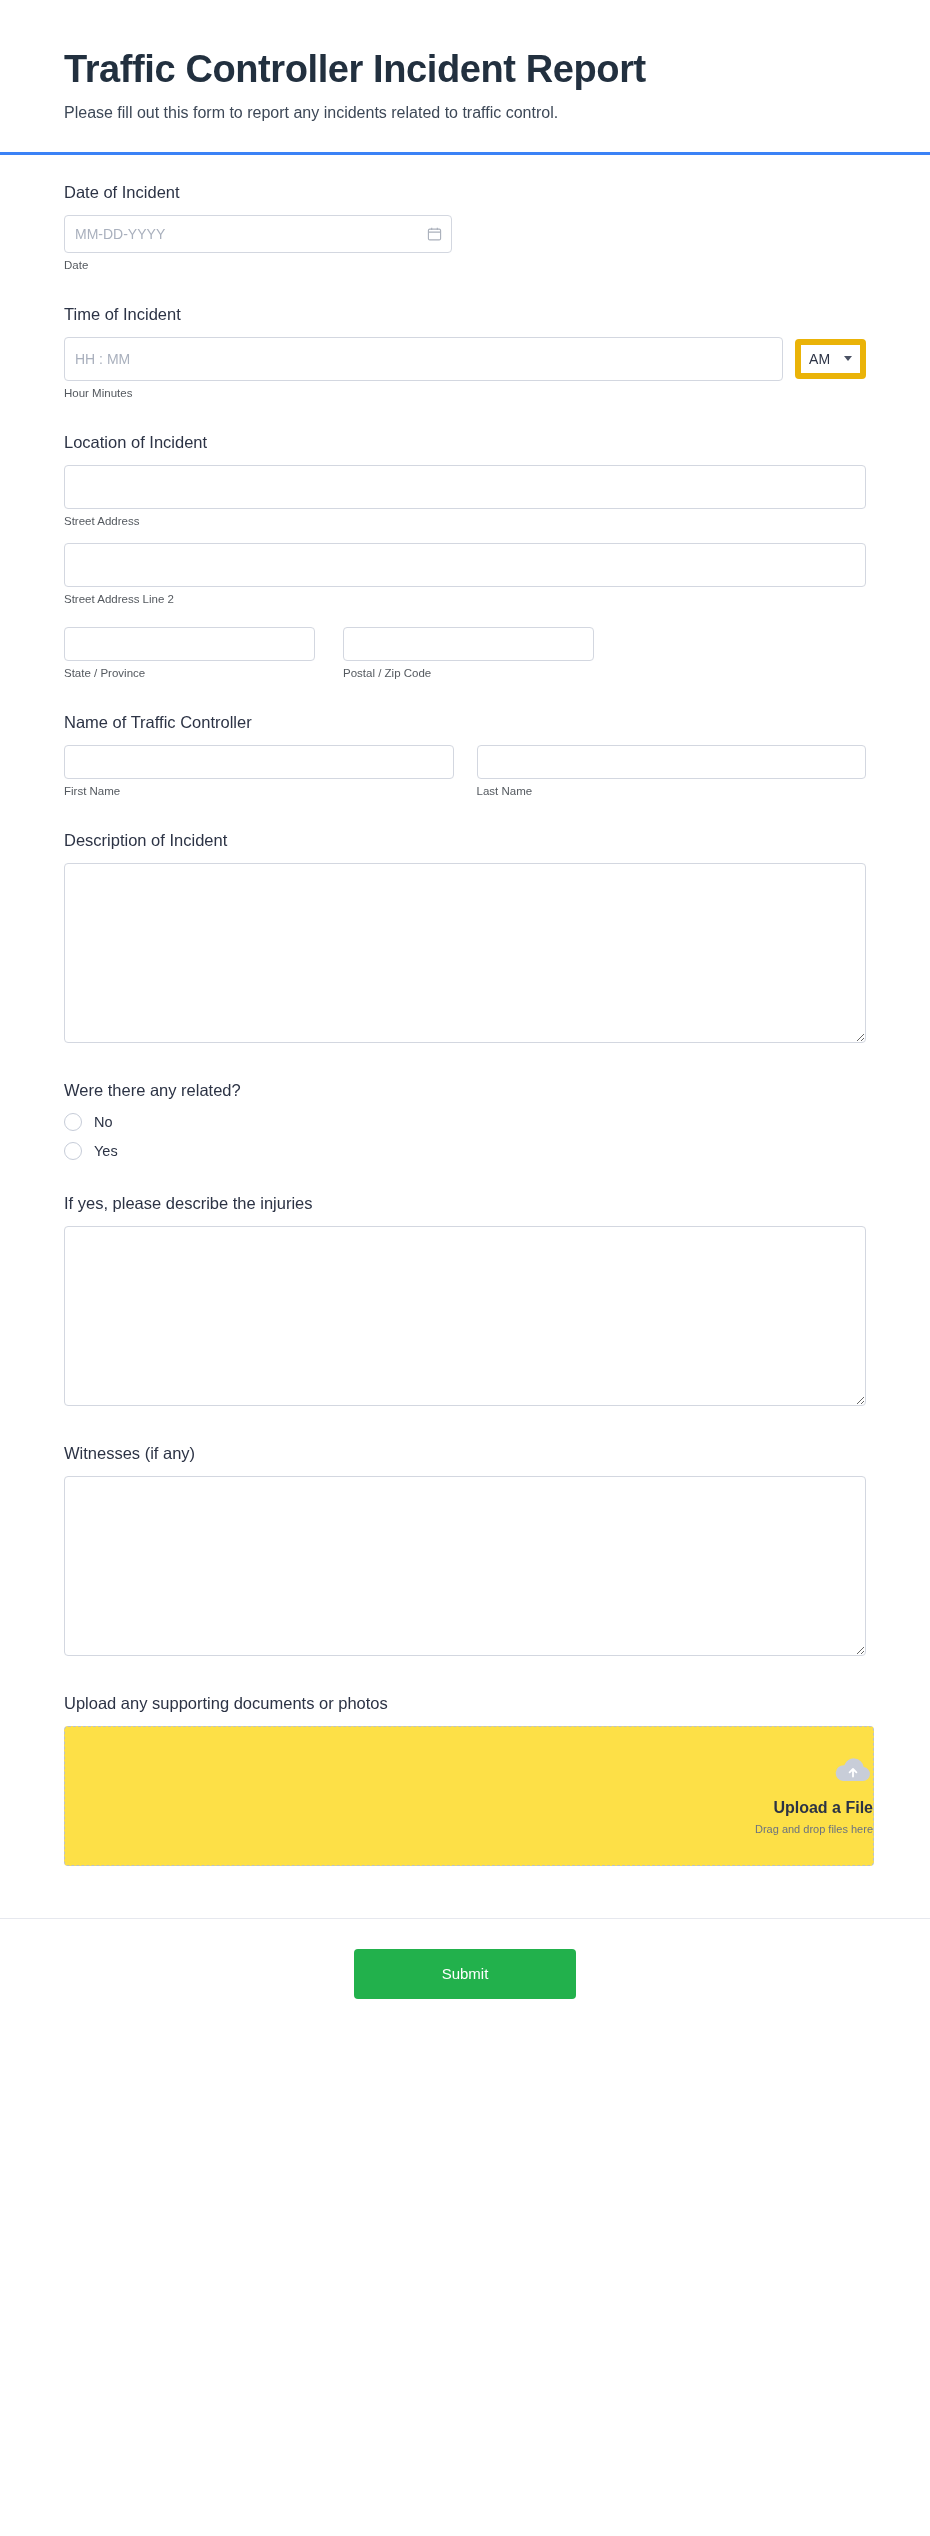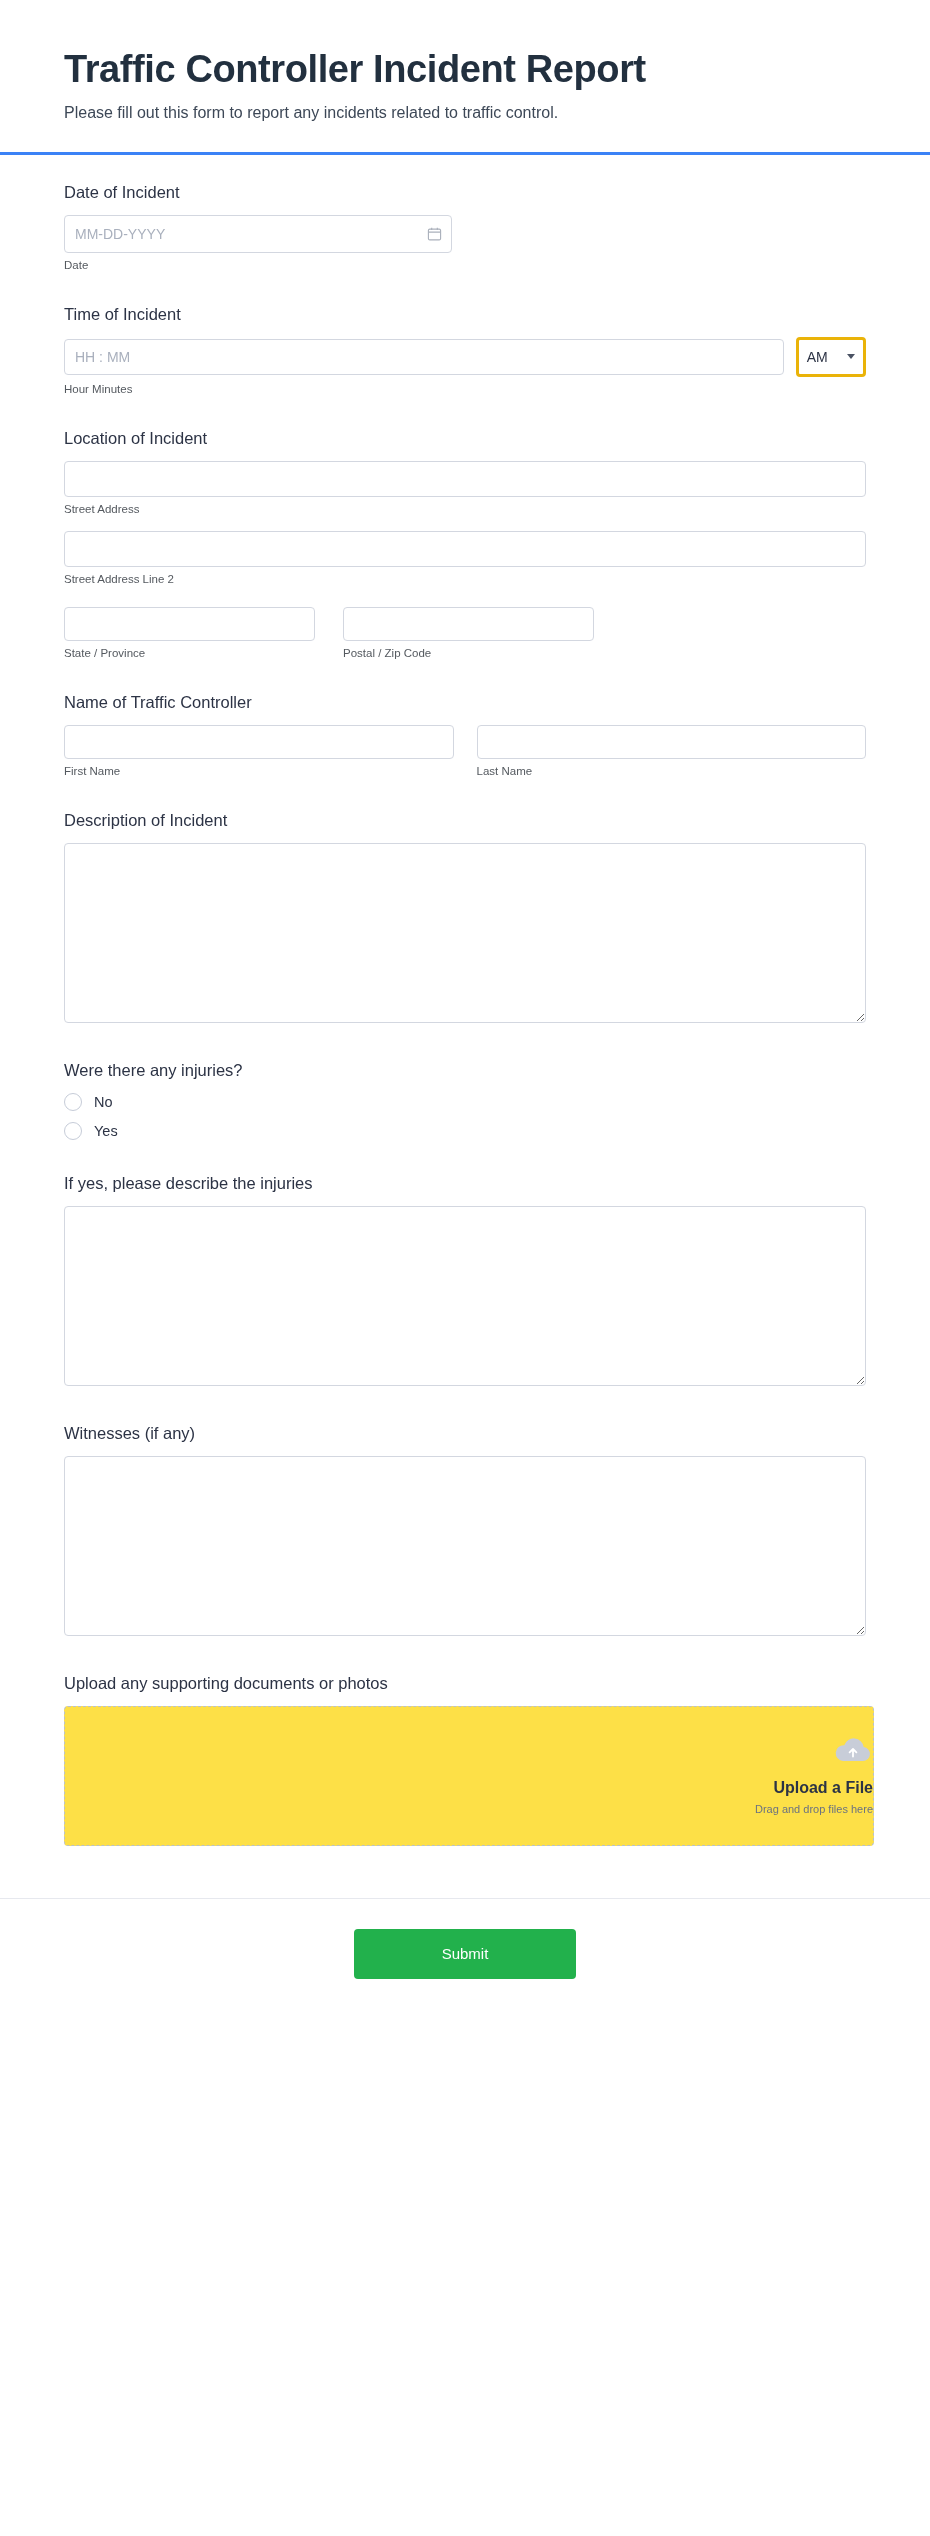"HH : MM" input.txt, textarea.txt { height: 36px -> 44px }
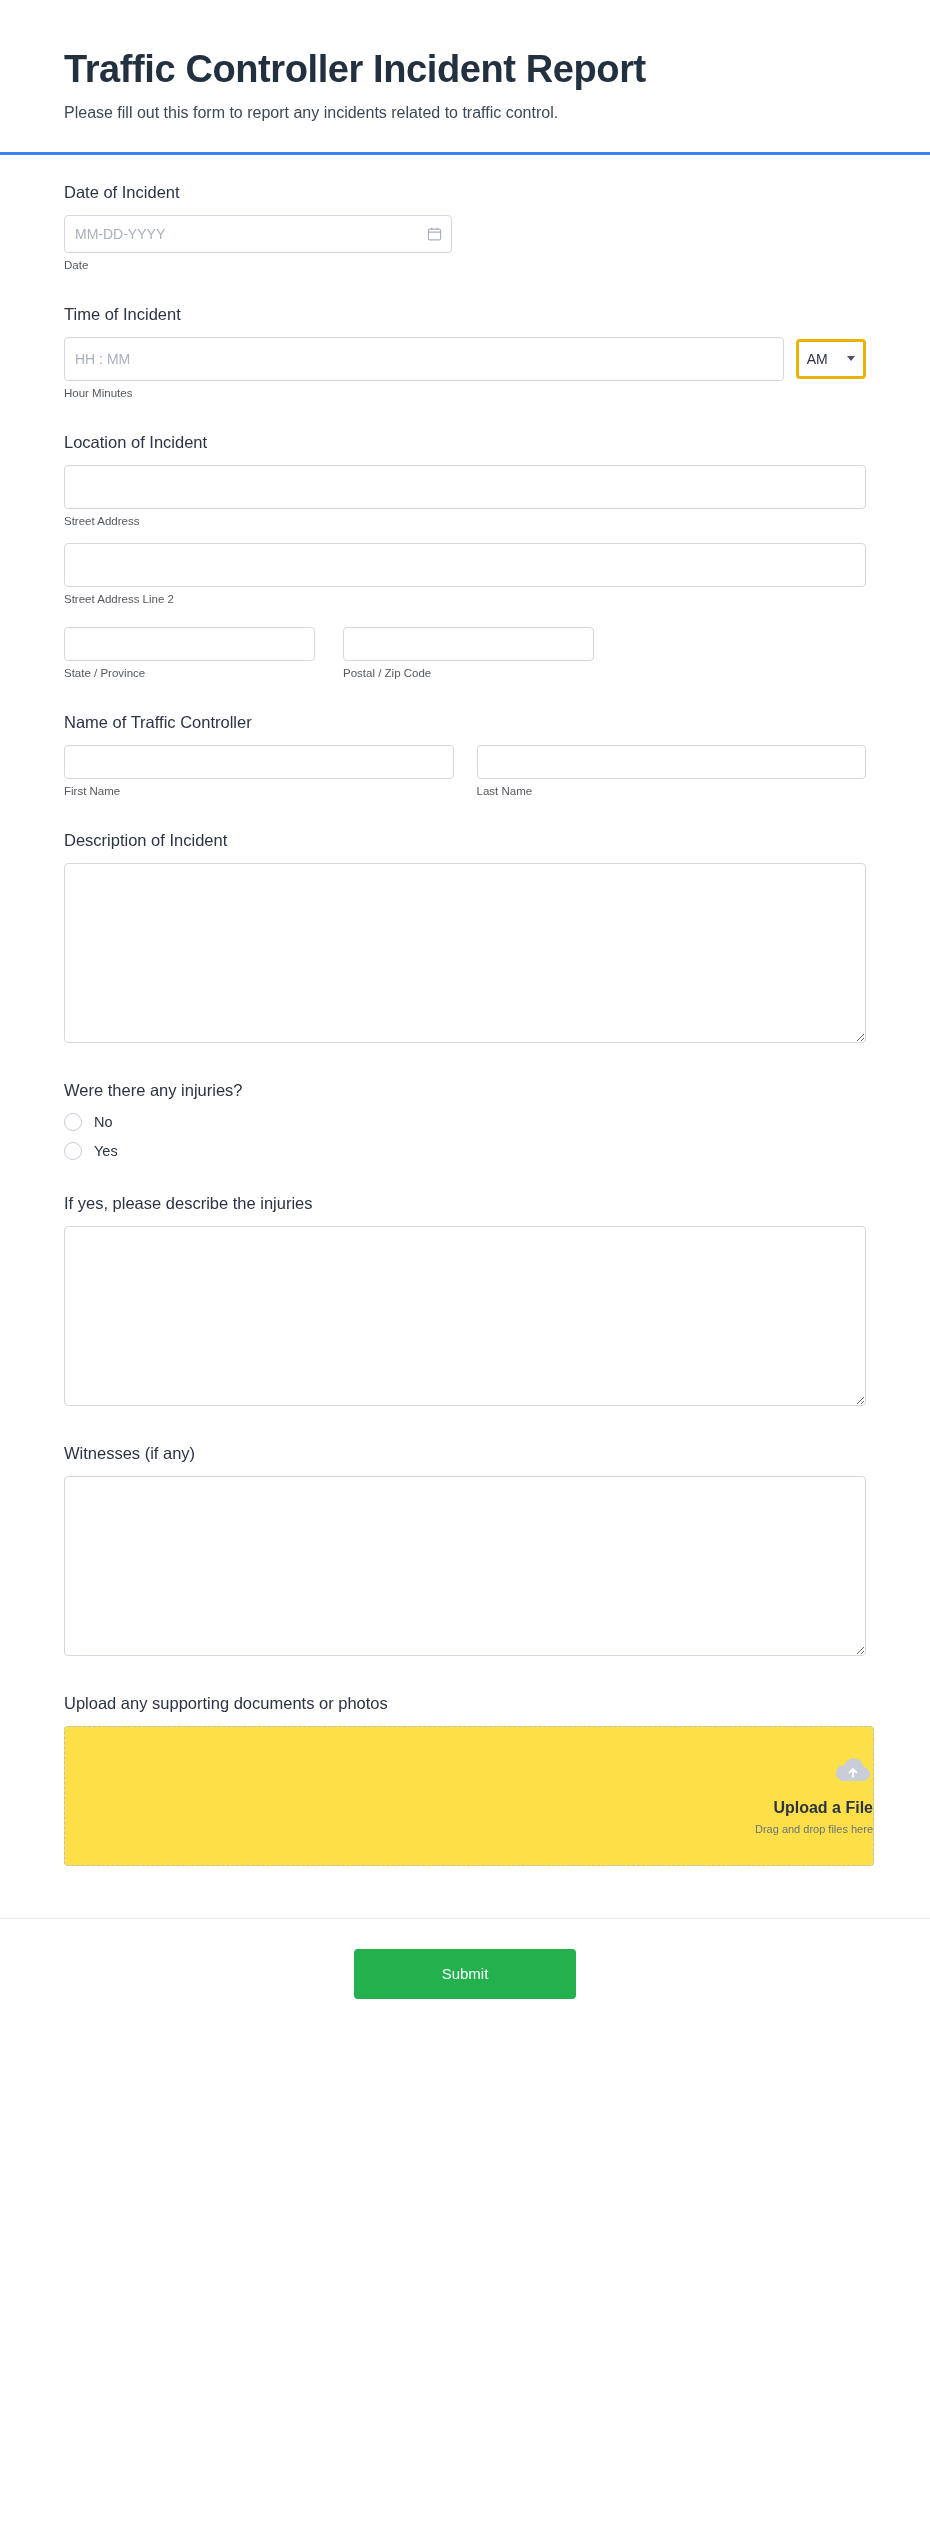"AM" .ampm-select { border: 3px solid #eab308 -> 6px solid #eab308 }
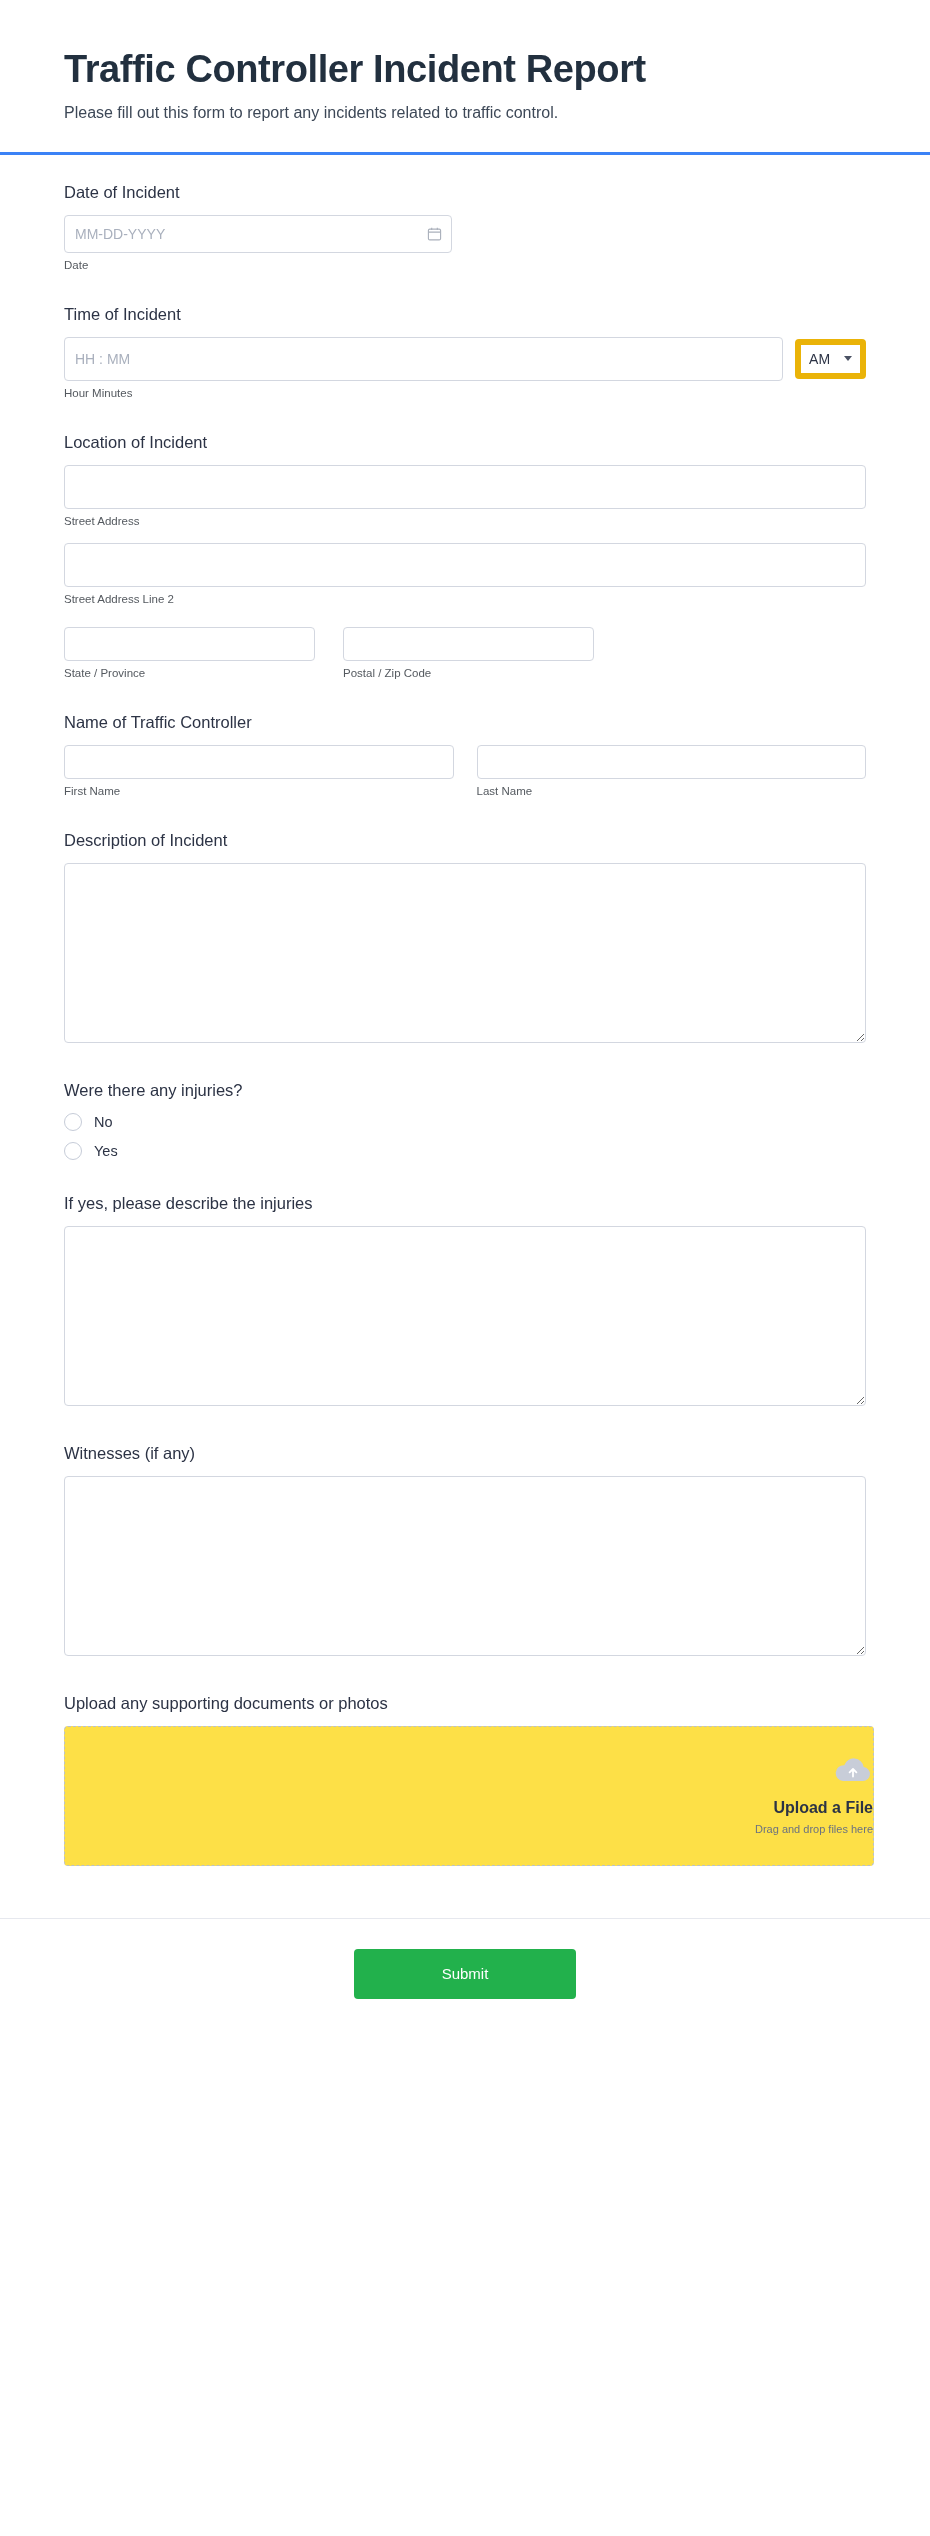"Were there any injuries?" label.field-label { text: injuries -> related }
